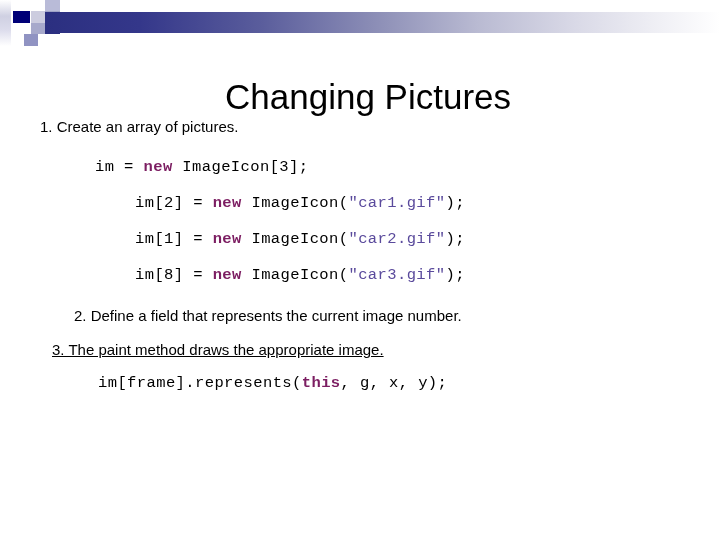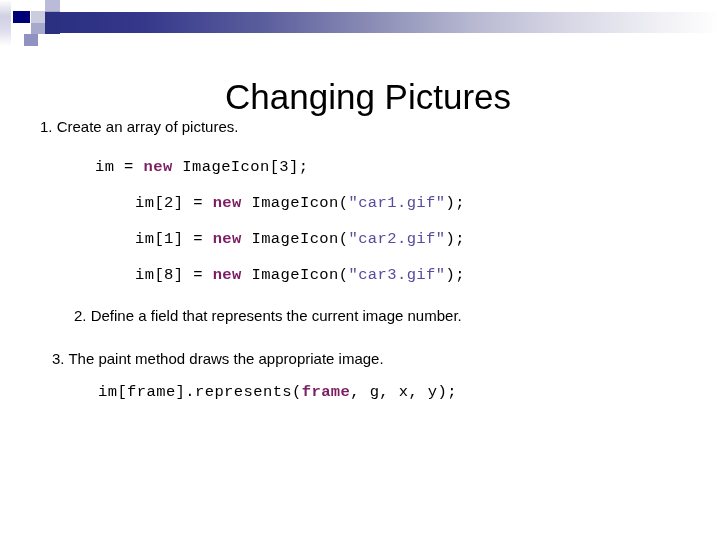"3. The paint method draws" div.line { margin-top: 26px -> 17px; text-decoration: none -> underline }
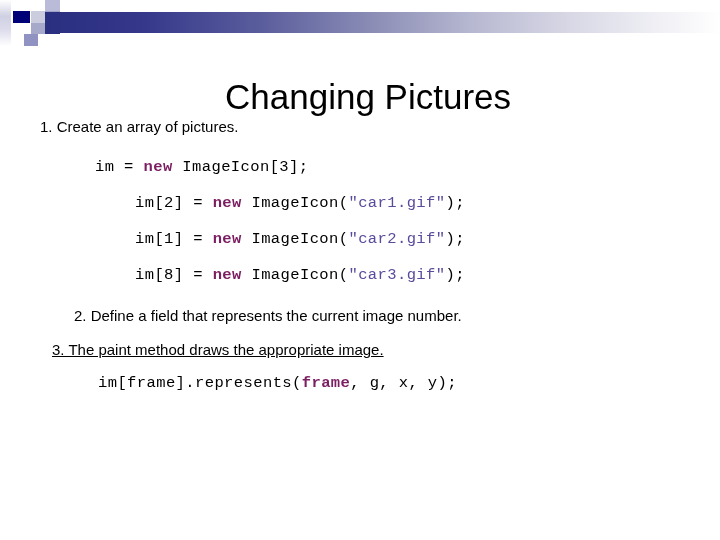"frame" span.kw { text: frame -> this }
